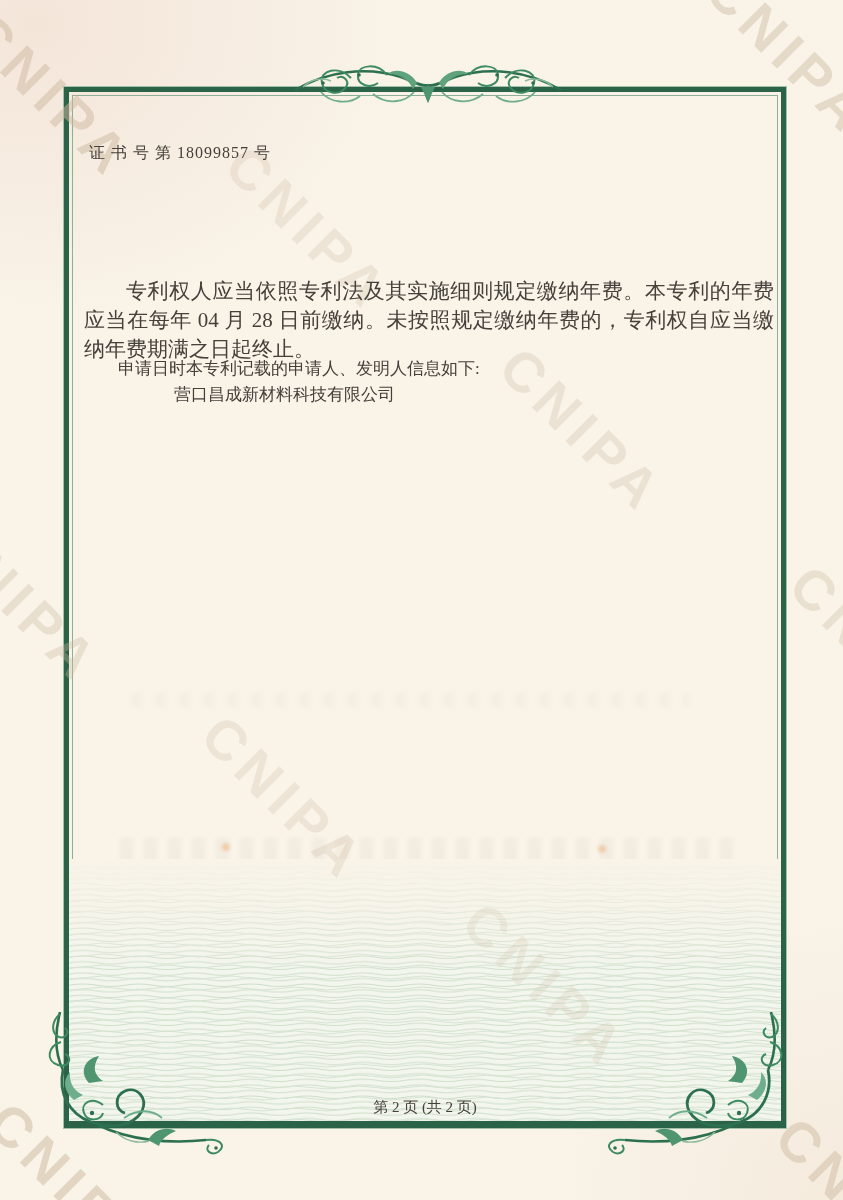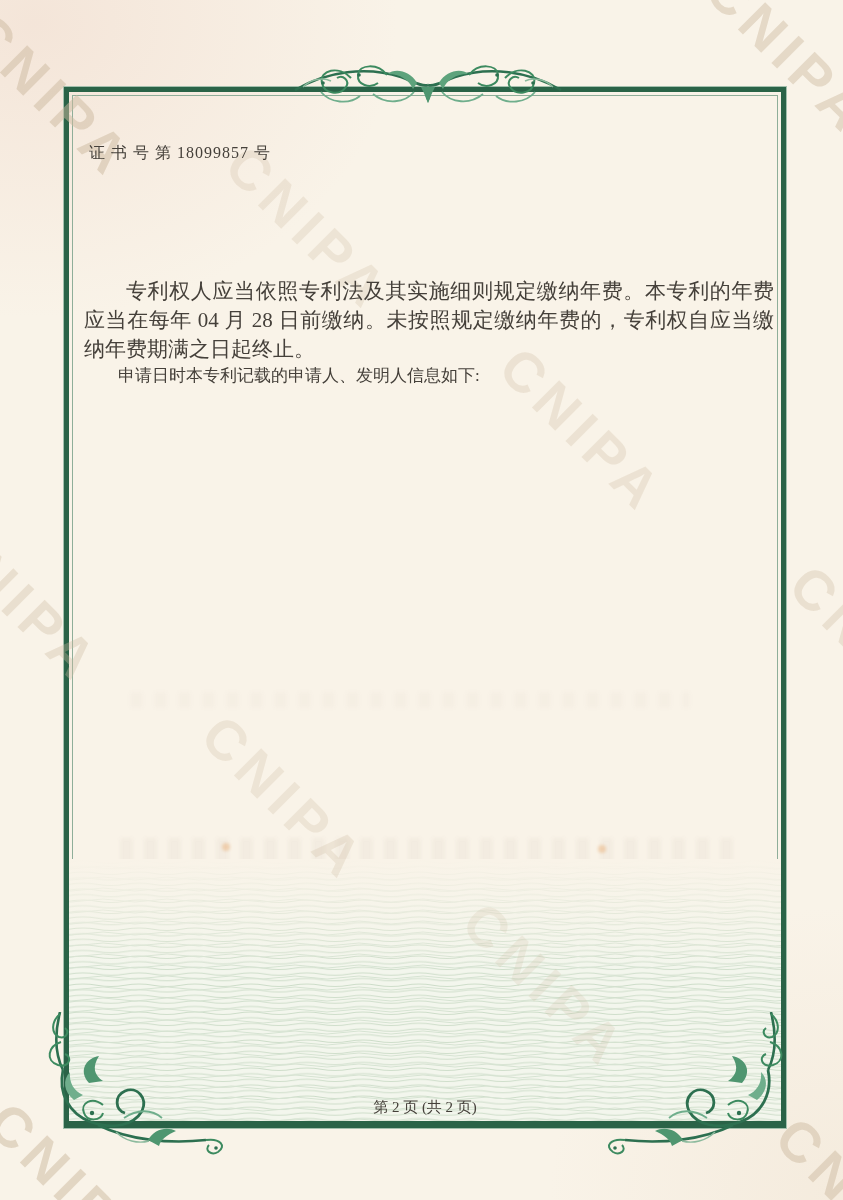"申请日时本专利记载的申请人、发明人信息如下:" .applicant-block { margin-top: 7px -> none }
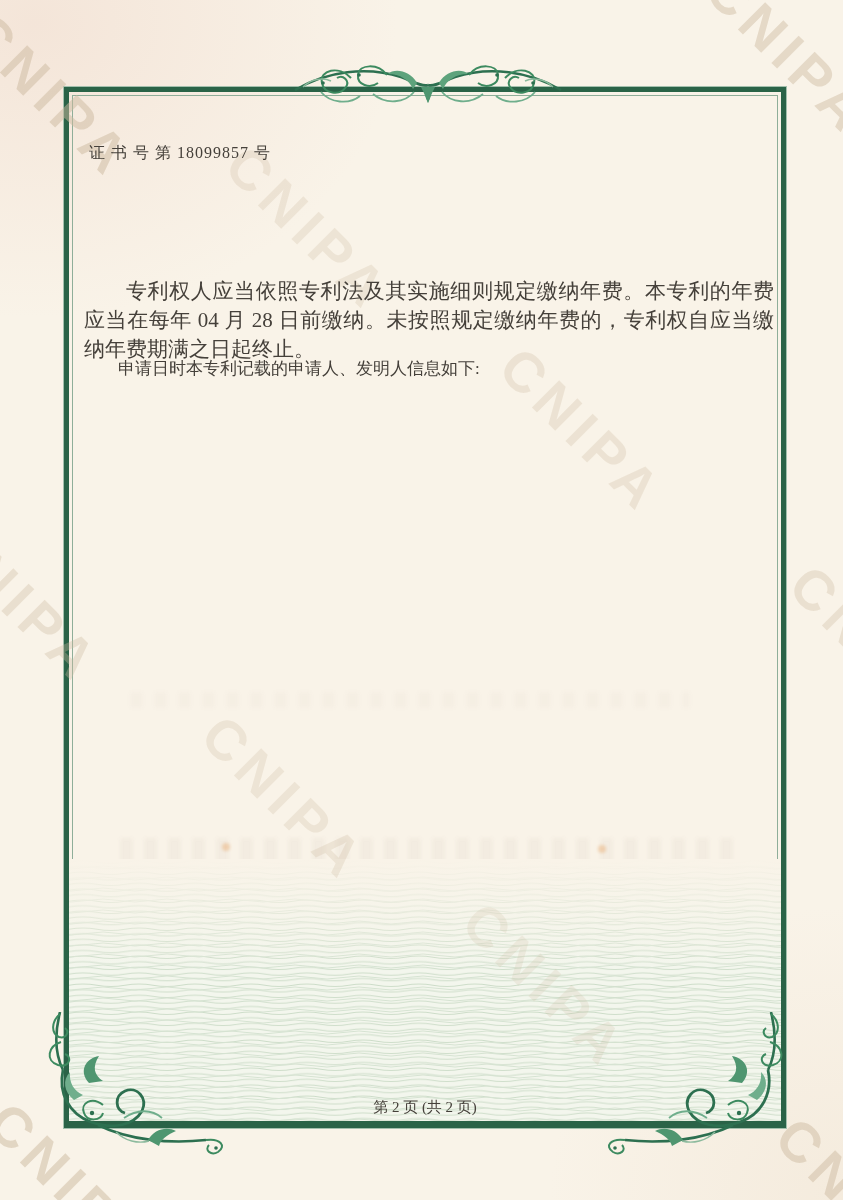"营口昌成新材料科技有限公司" div.indent-deep-a { html: none -> <div>营口昌成新材料科技有限公司</div> }
